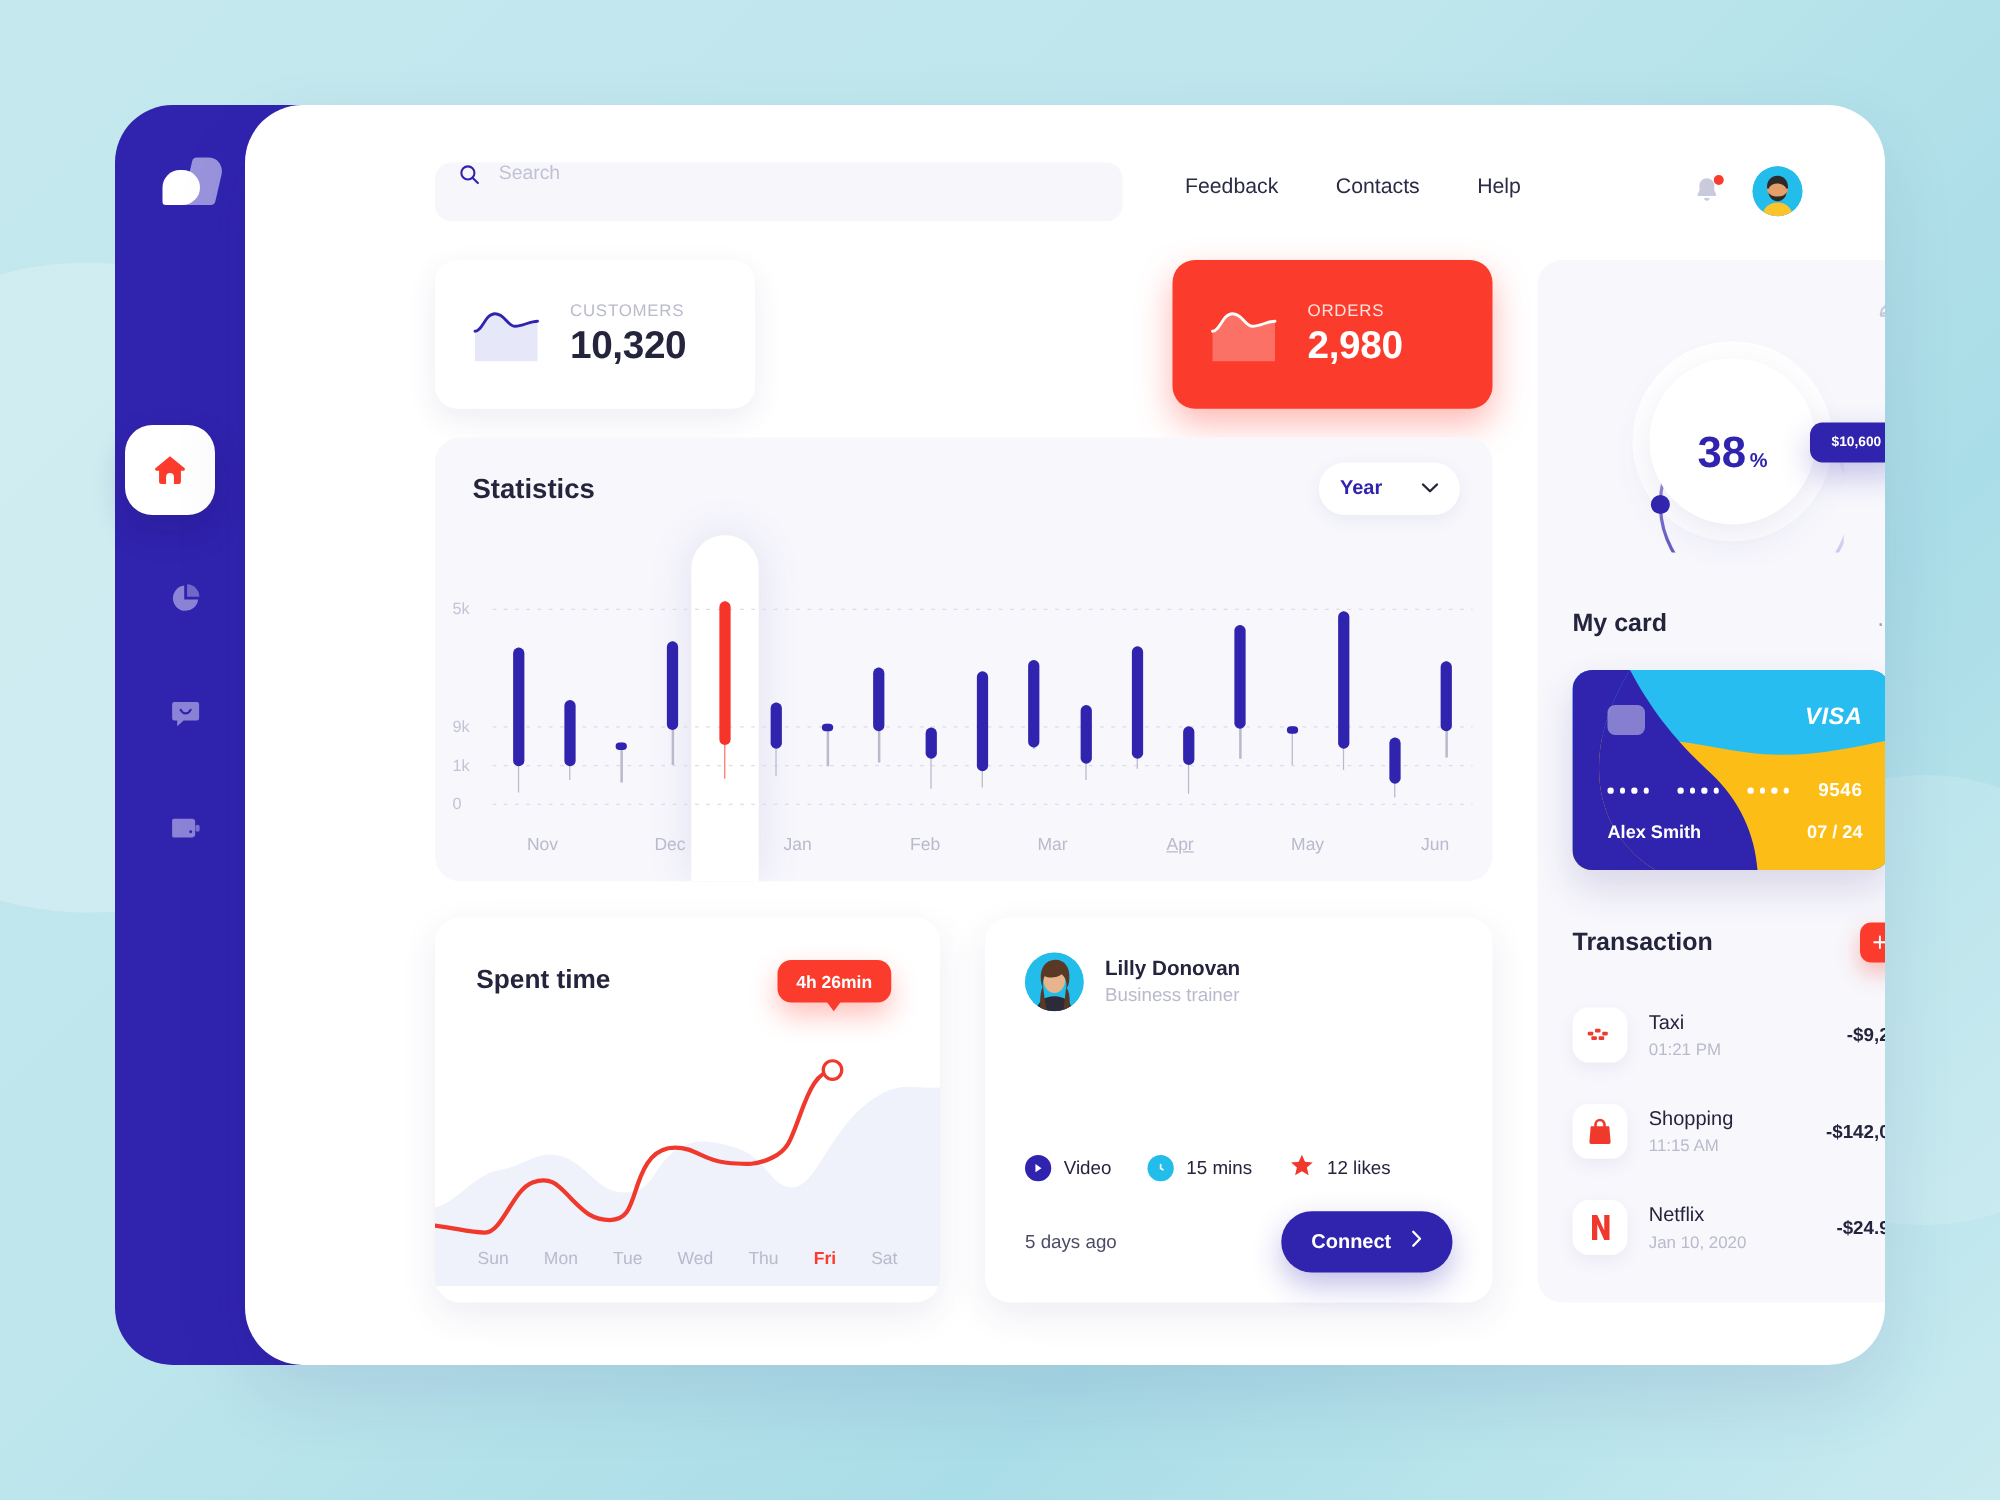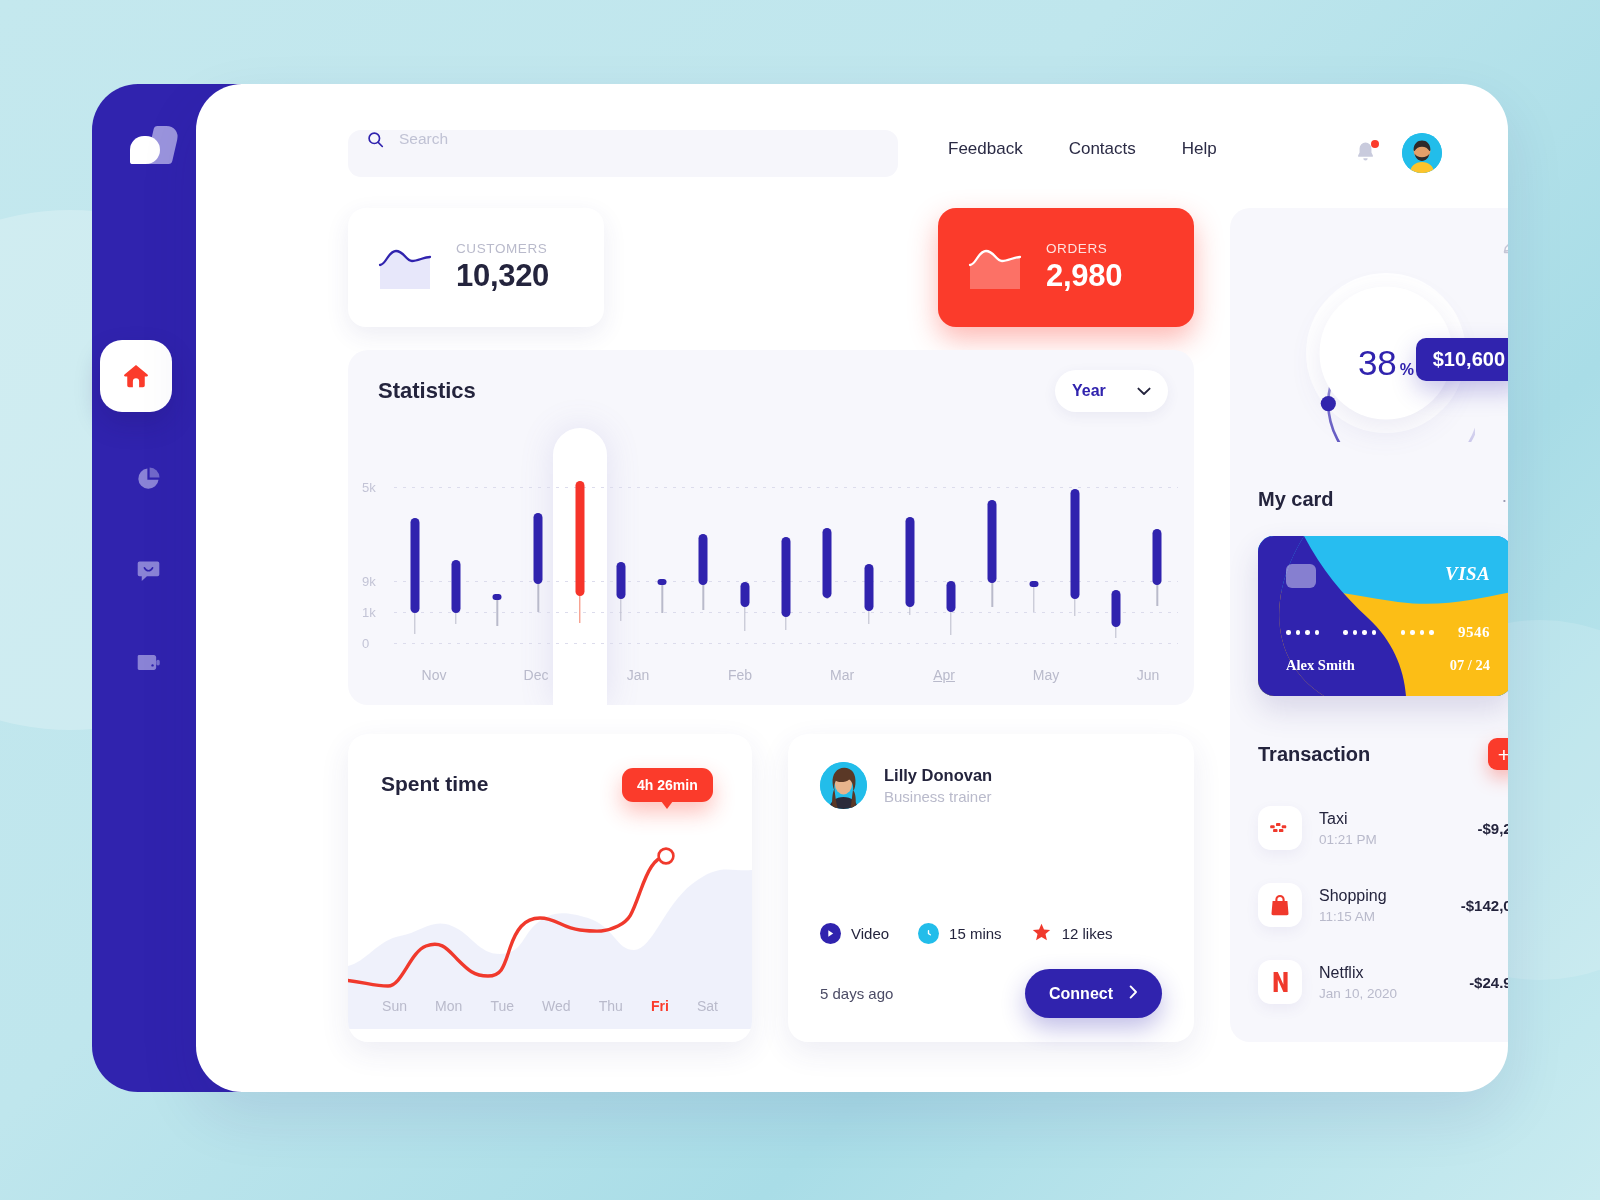"38" .pct { font-weight: 400 -> 700 }
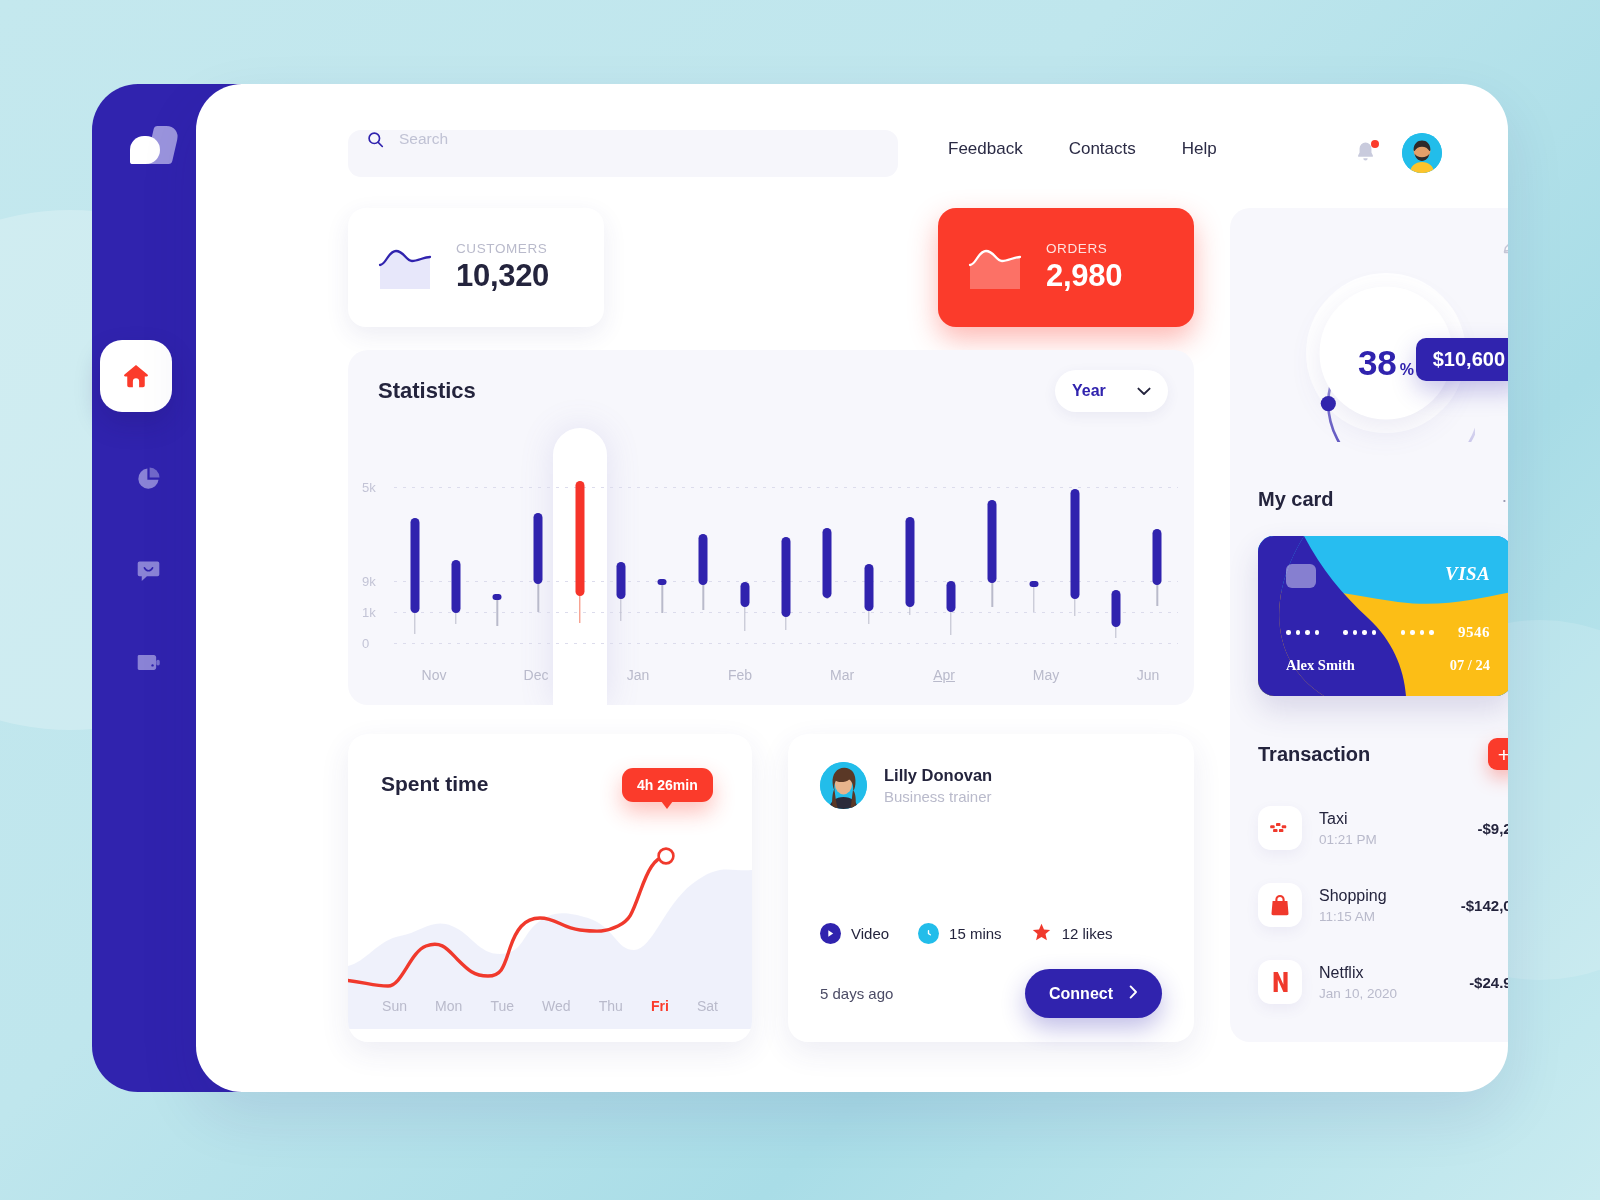"$10,600" .badge { font-size: 20px -> 11px }
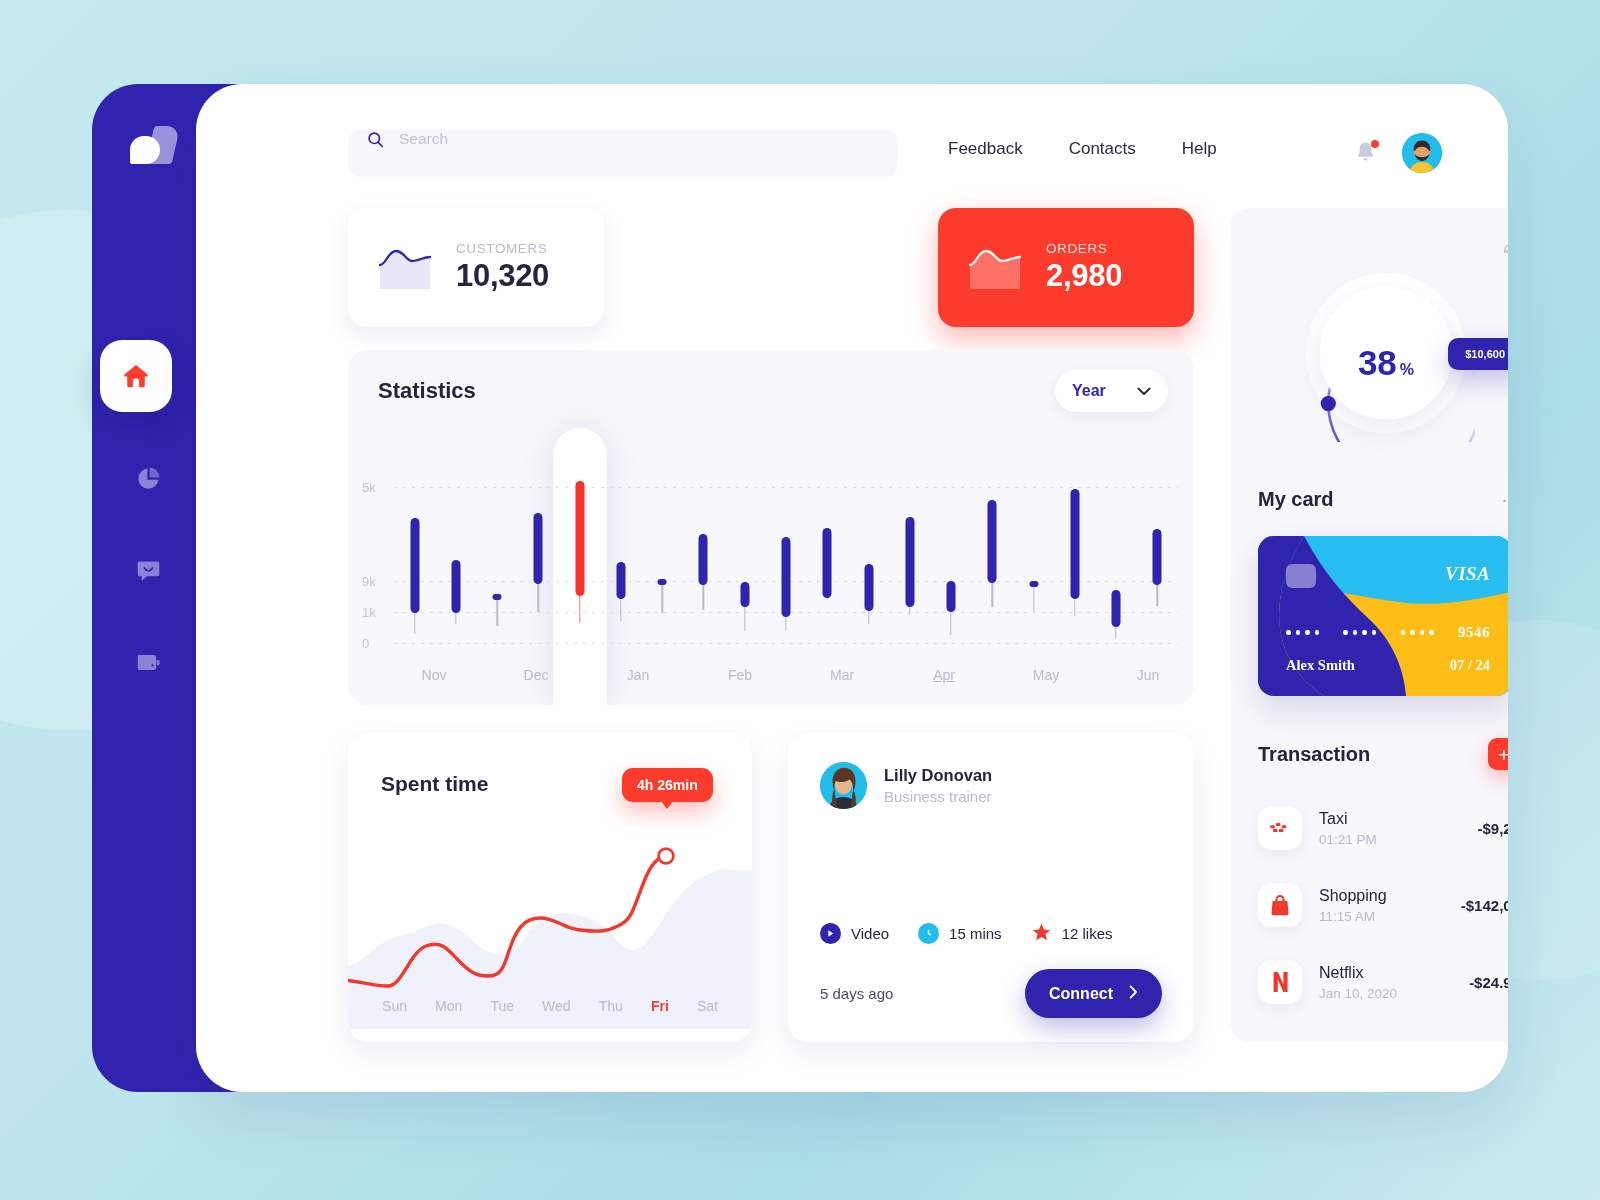"VISA" .card { font-family: Liberation Serif, serif -> none }
